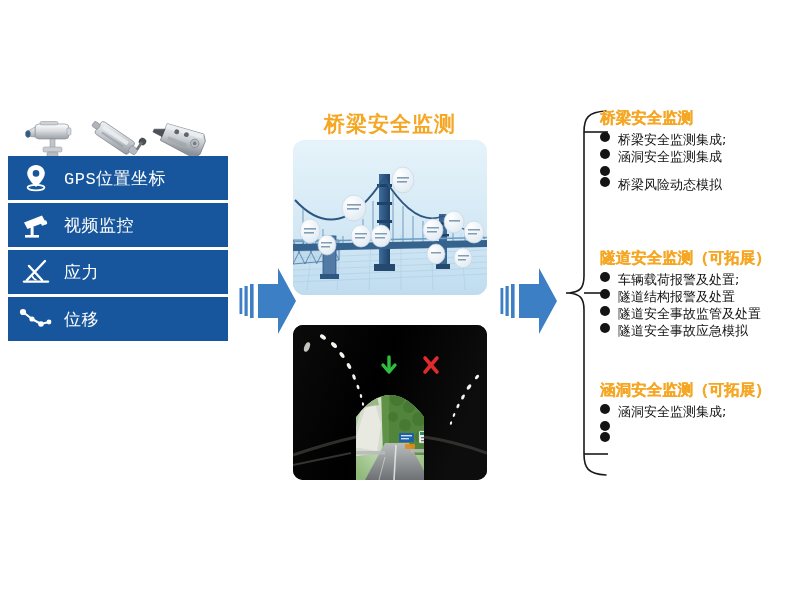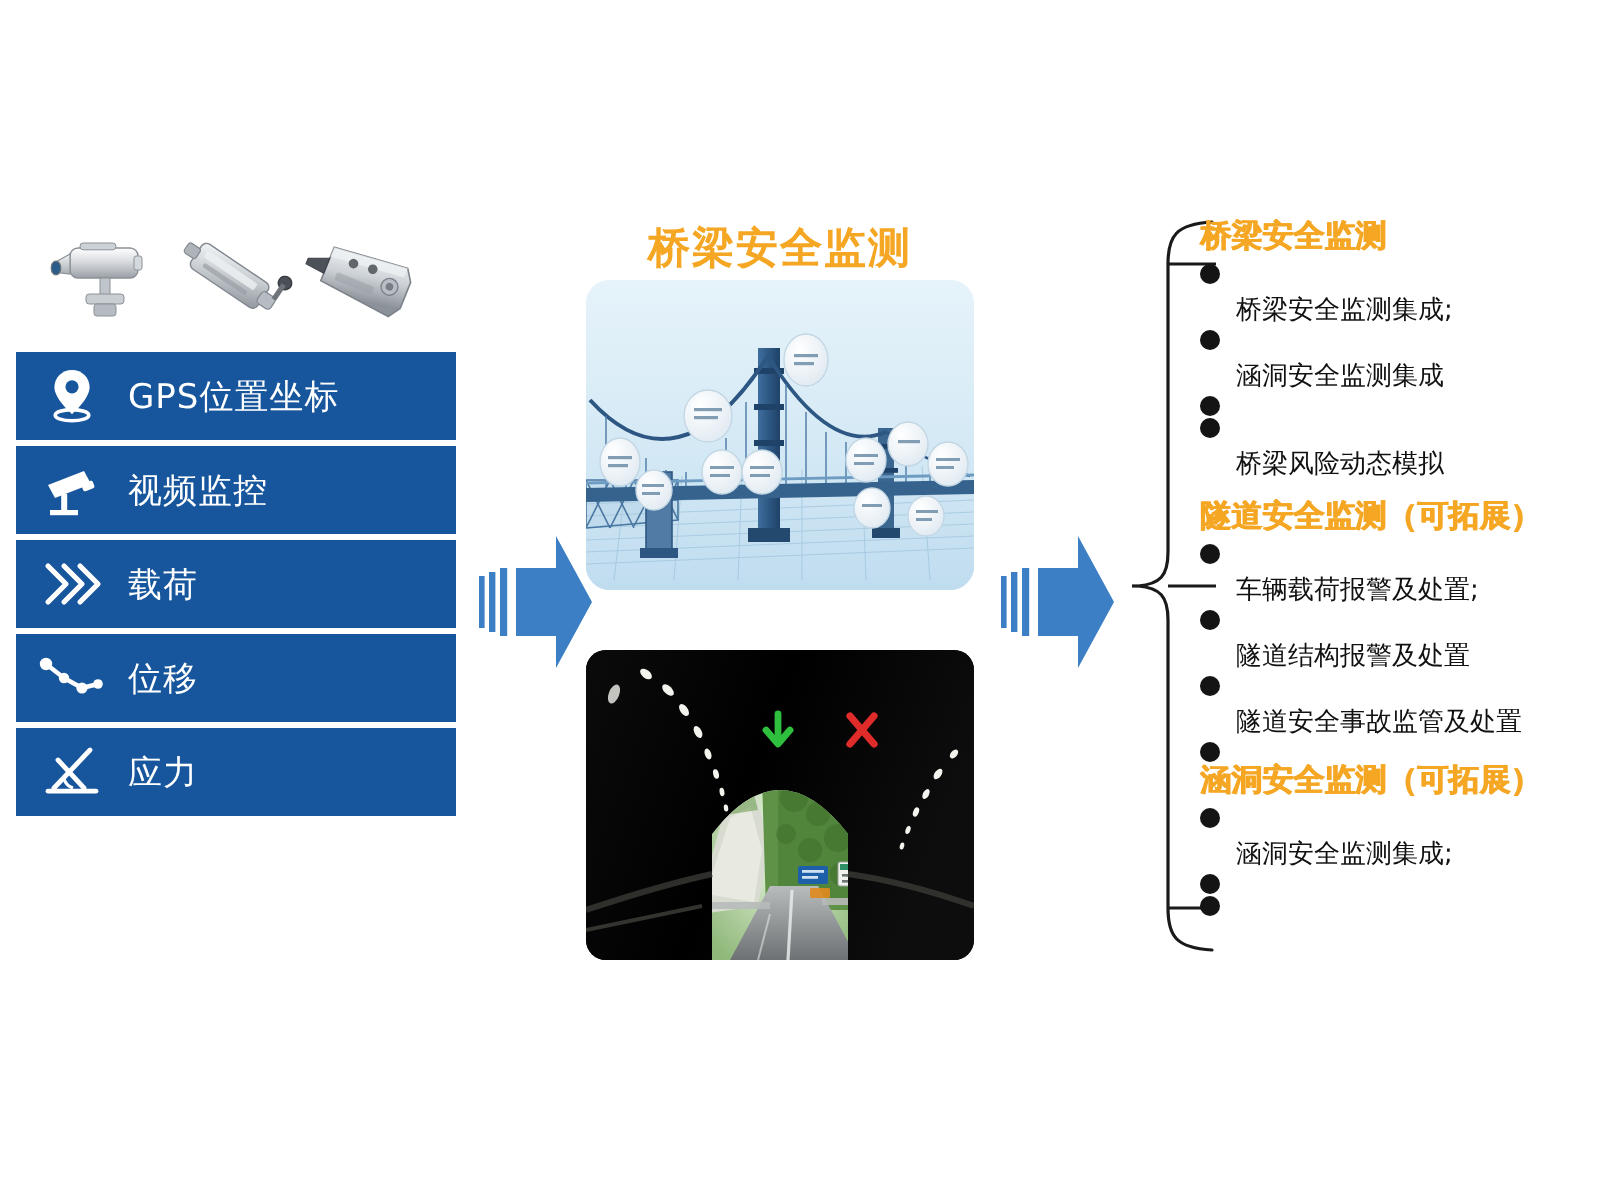"桥梁安全监测集成;" .blk li .txt { margin-top: 16px -> none }
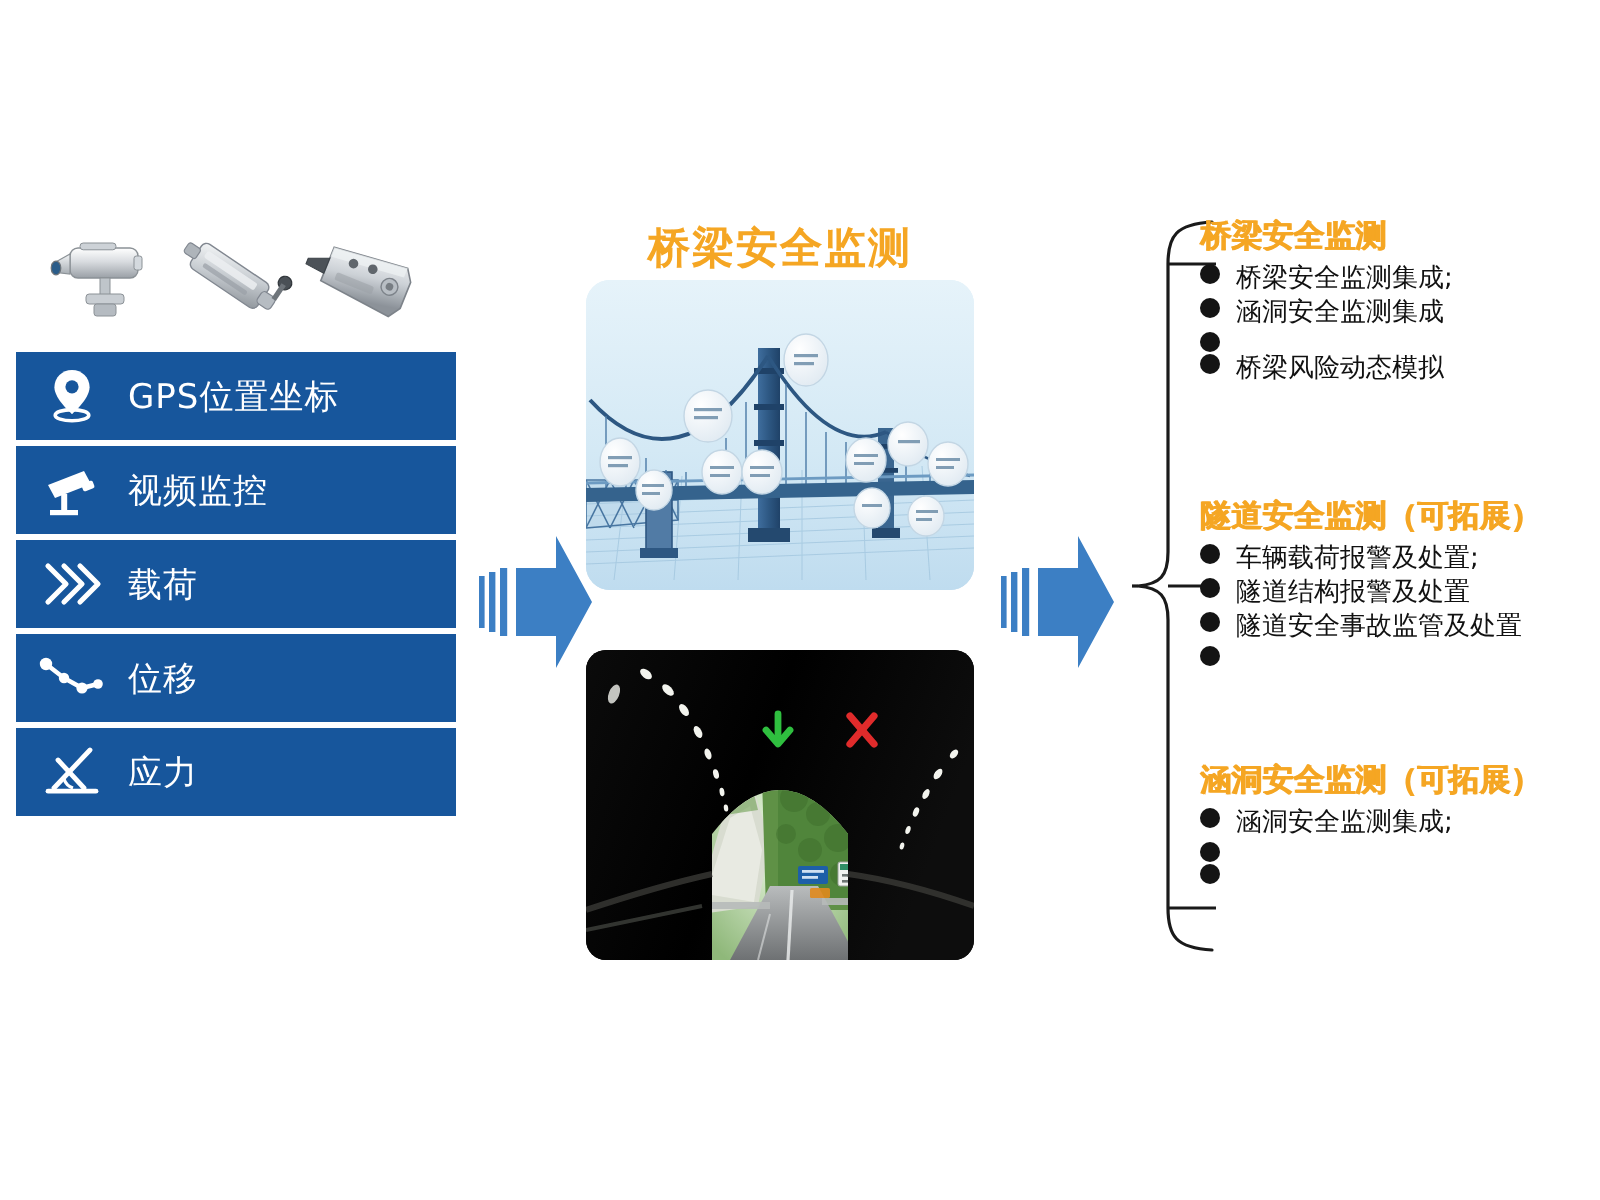"GPS位置坐标" .bars { font-family: none -> Liberation Mono, monospace; top: 176px -> 156px }
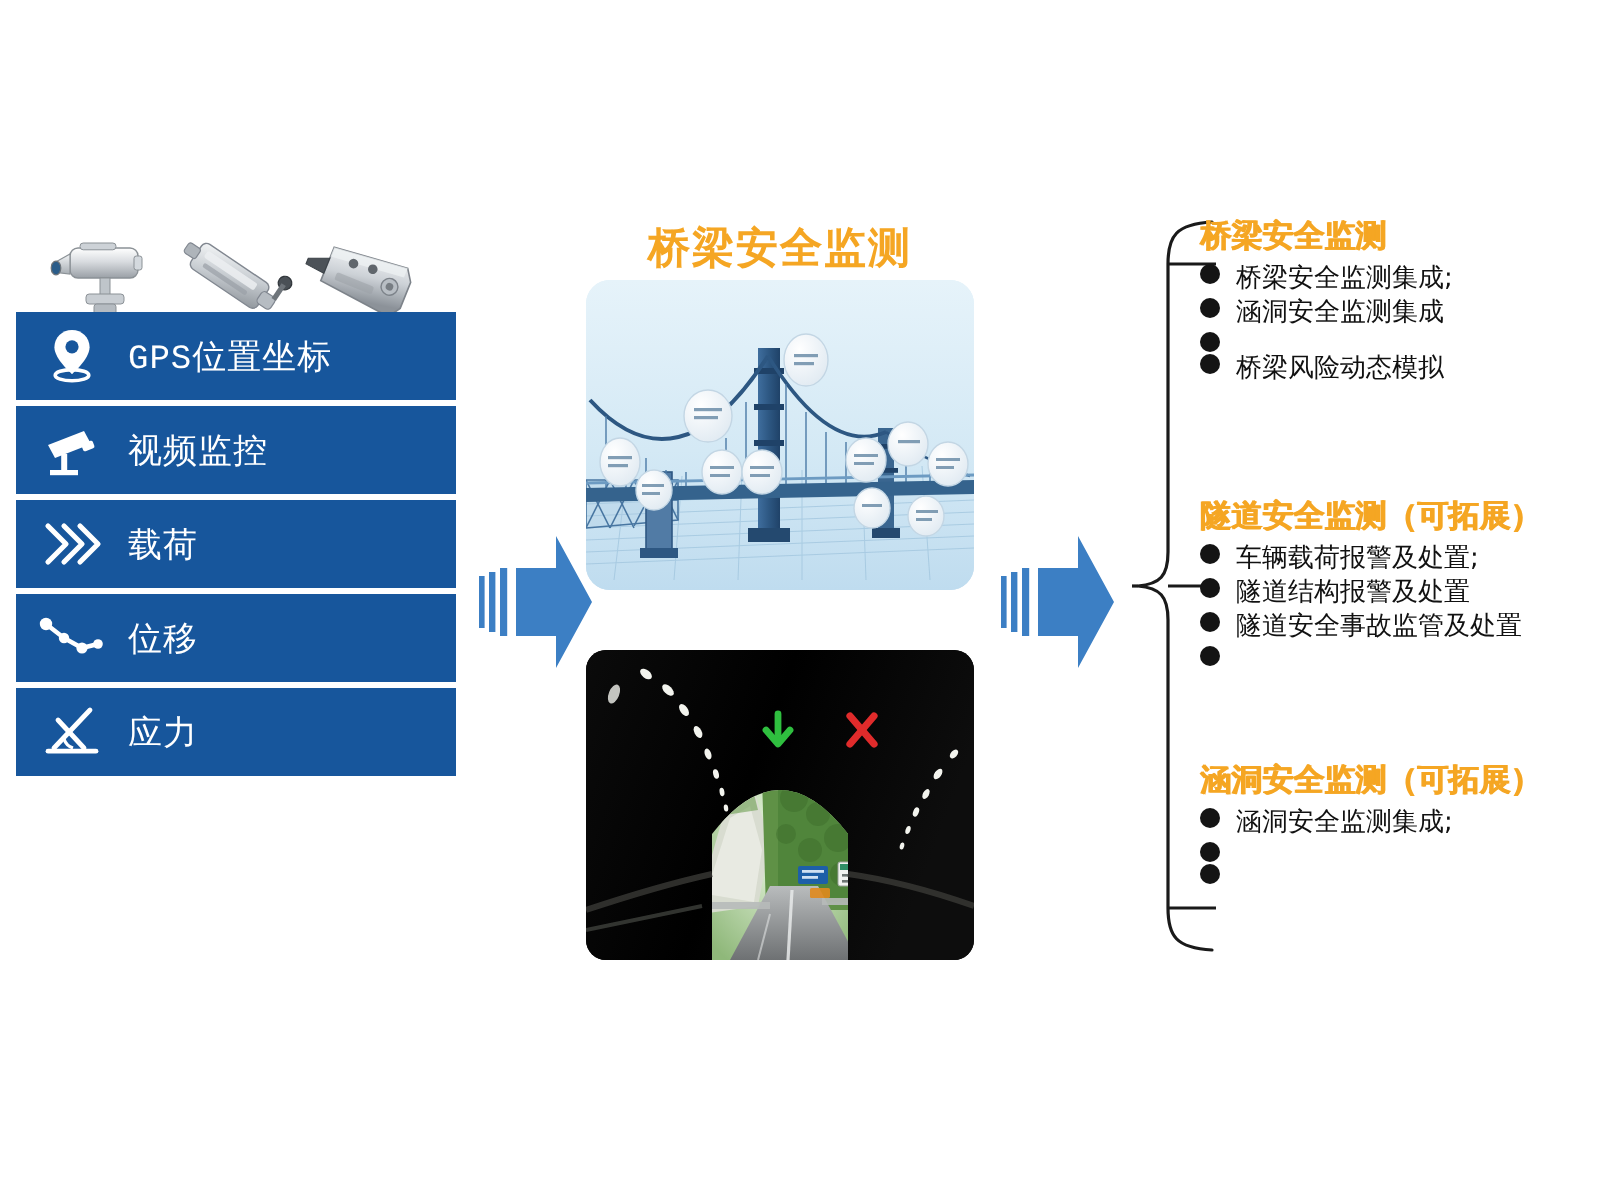"载荷" div.bar { html: <div> <div> <svg> <path></path> <path></path> <path></path> </svg> </div> <div>载荷</div> </div> -> none }
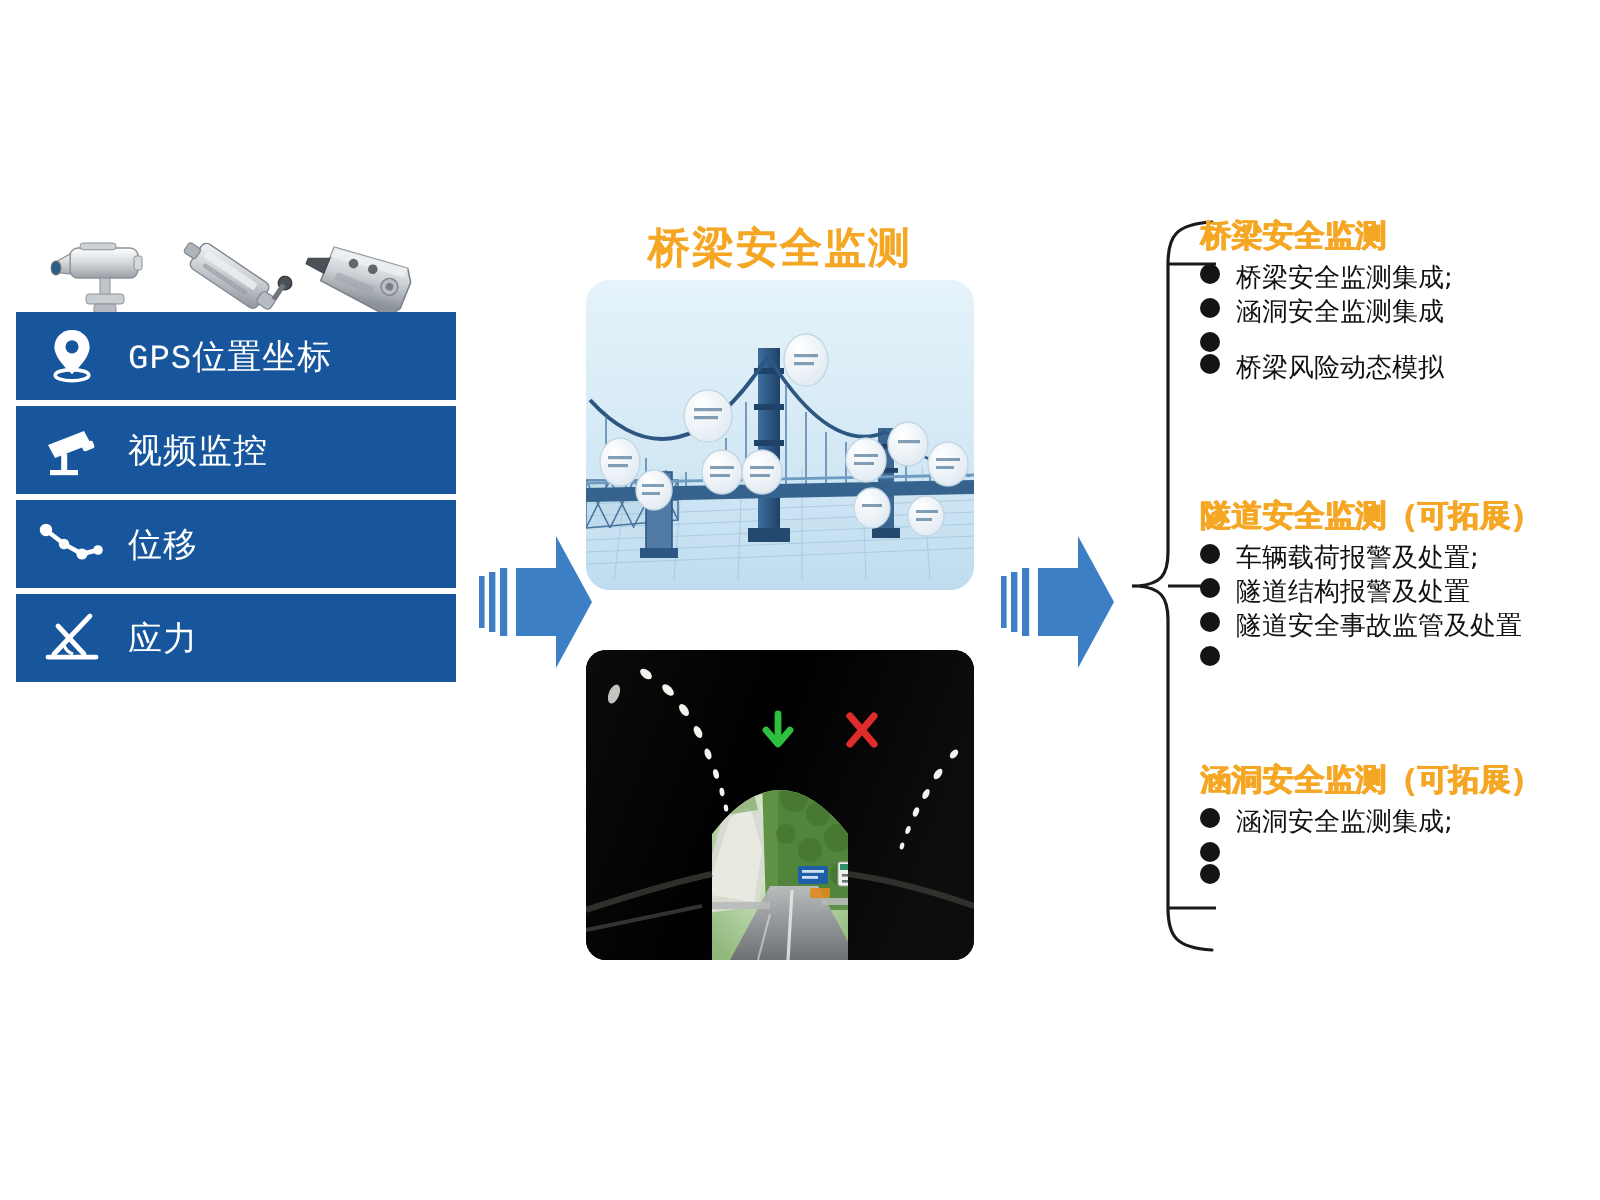"位移" div.bar { order: before "应力" -> after "应力" }
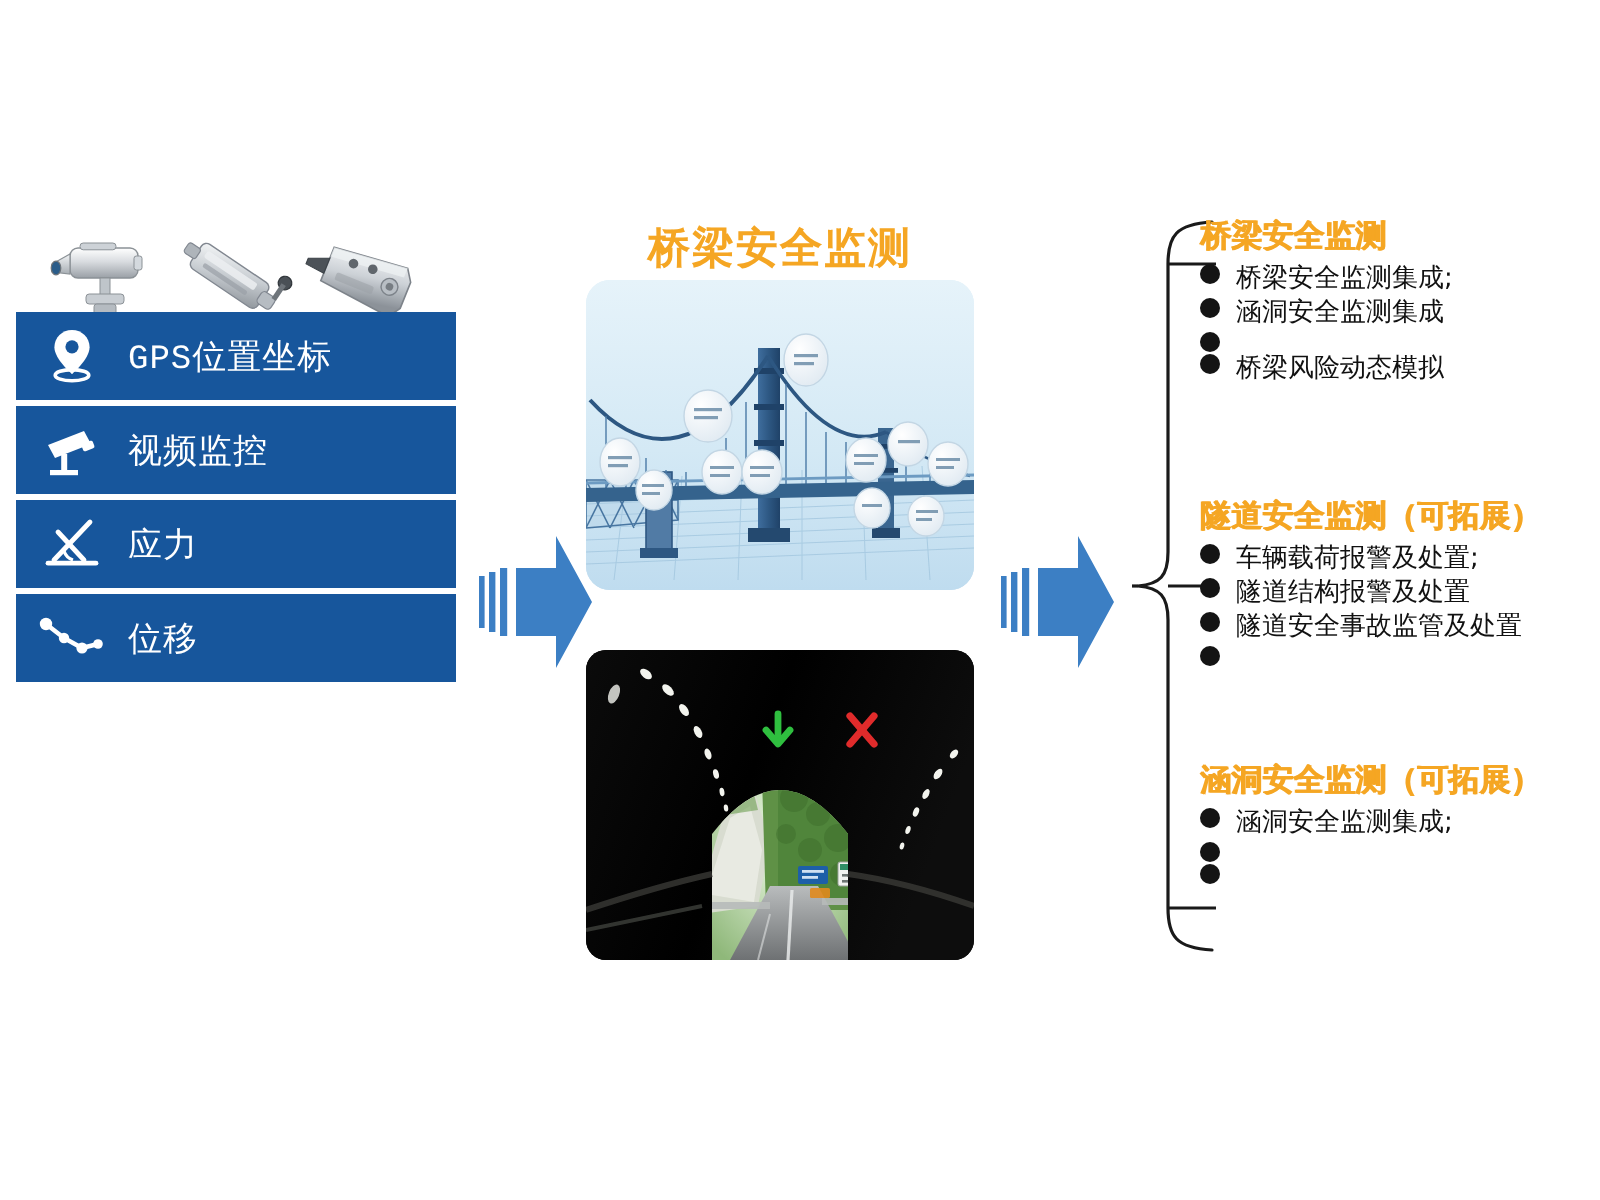"隧道安全事故应急模拟" span.txt { html: none -> <span>隧道安全事故应急模拟</span> }
